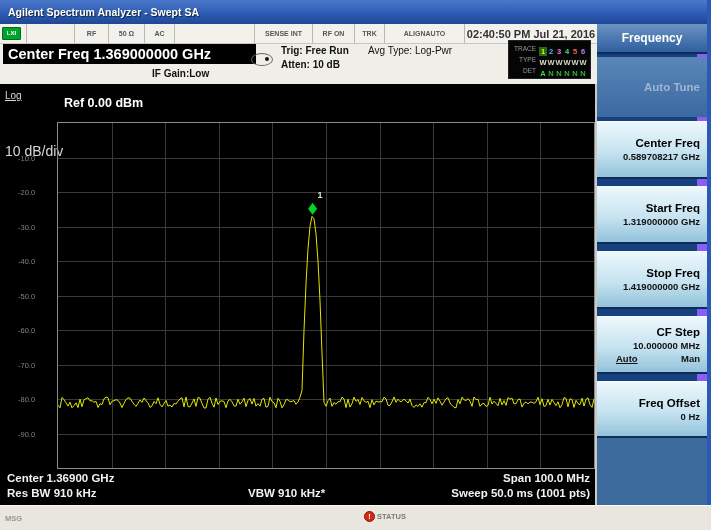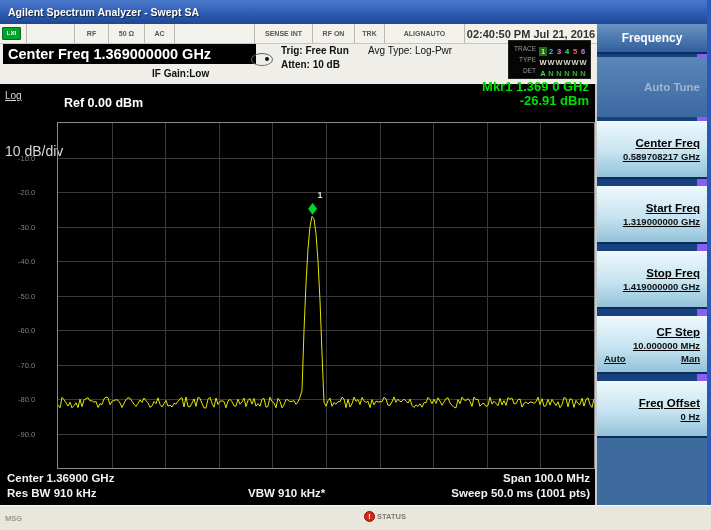"Mkr1 1.369 0 GHz" div.mkr-readout { html: <div> <div>Mkr1 1.369 0 GHz</div> <div>-26.91 dBm</div> </div> -> none }
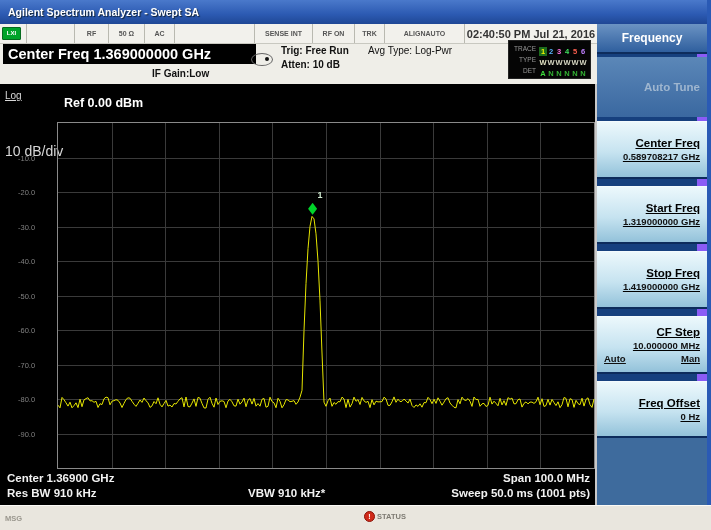"Center Freq" .softkey.lite { text-decoration: underline -> none }
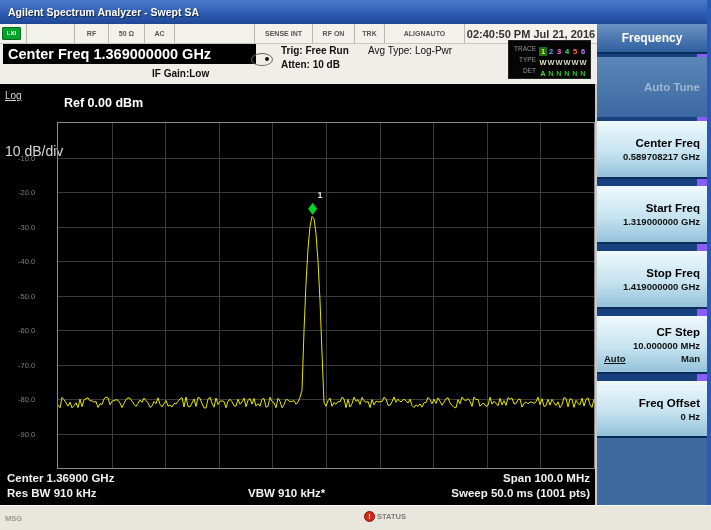"Auto" .sk-toggle .sel { margin-left: none -> 12px }
